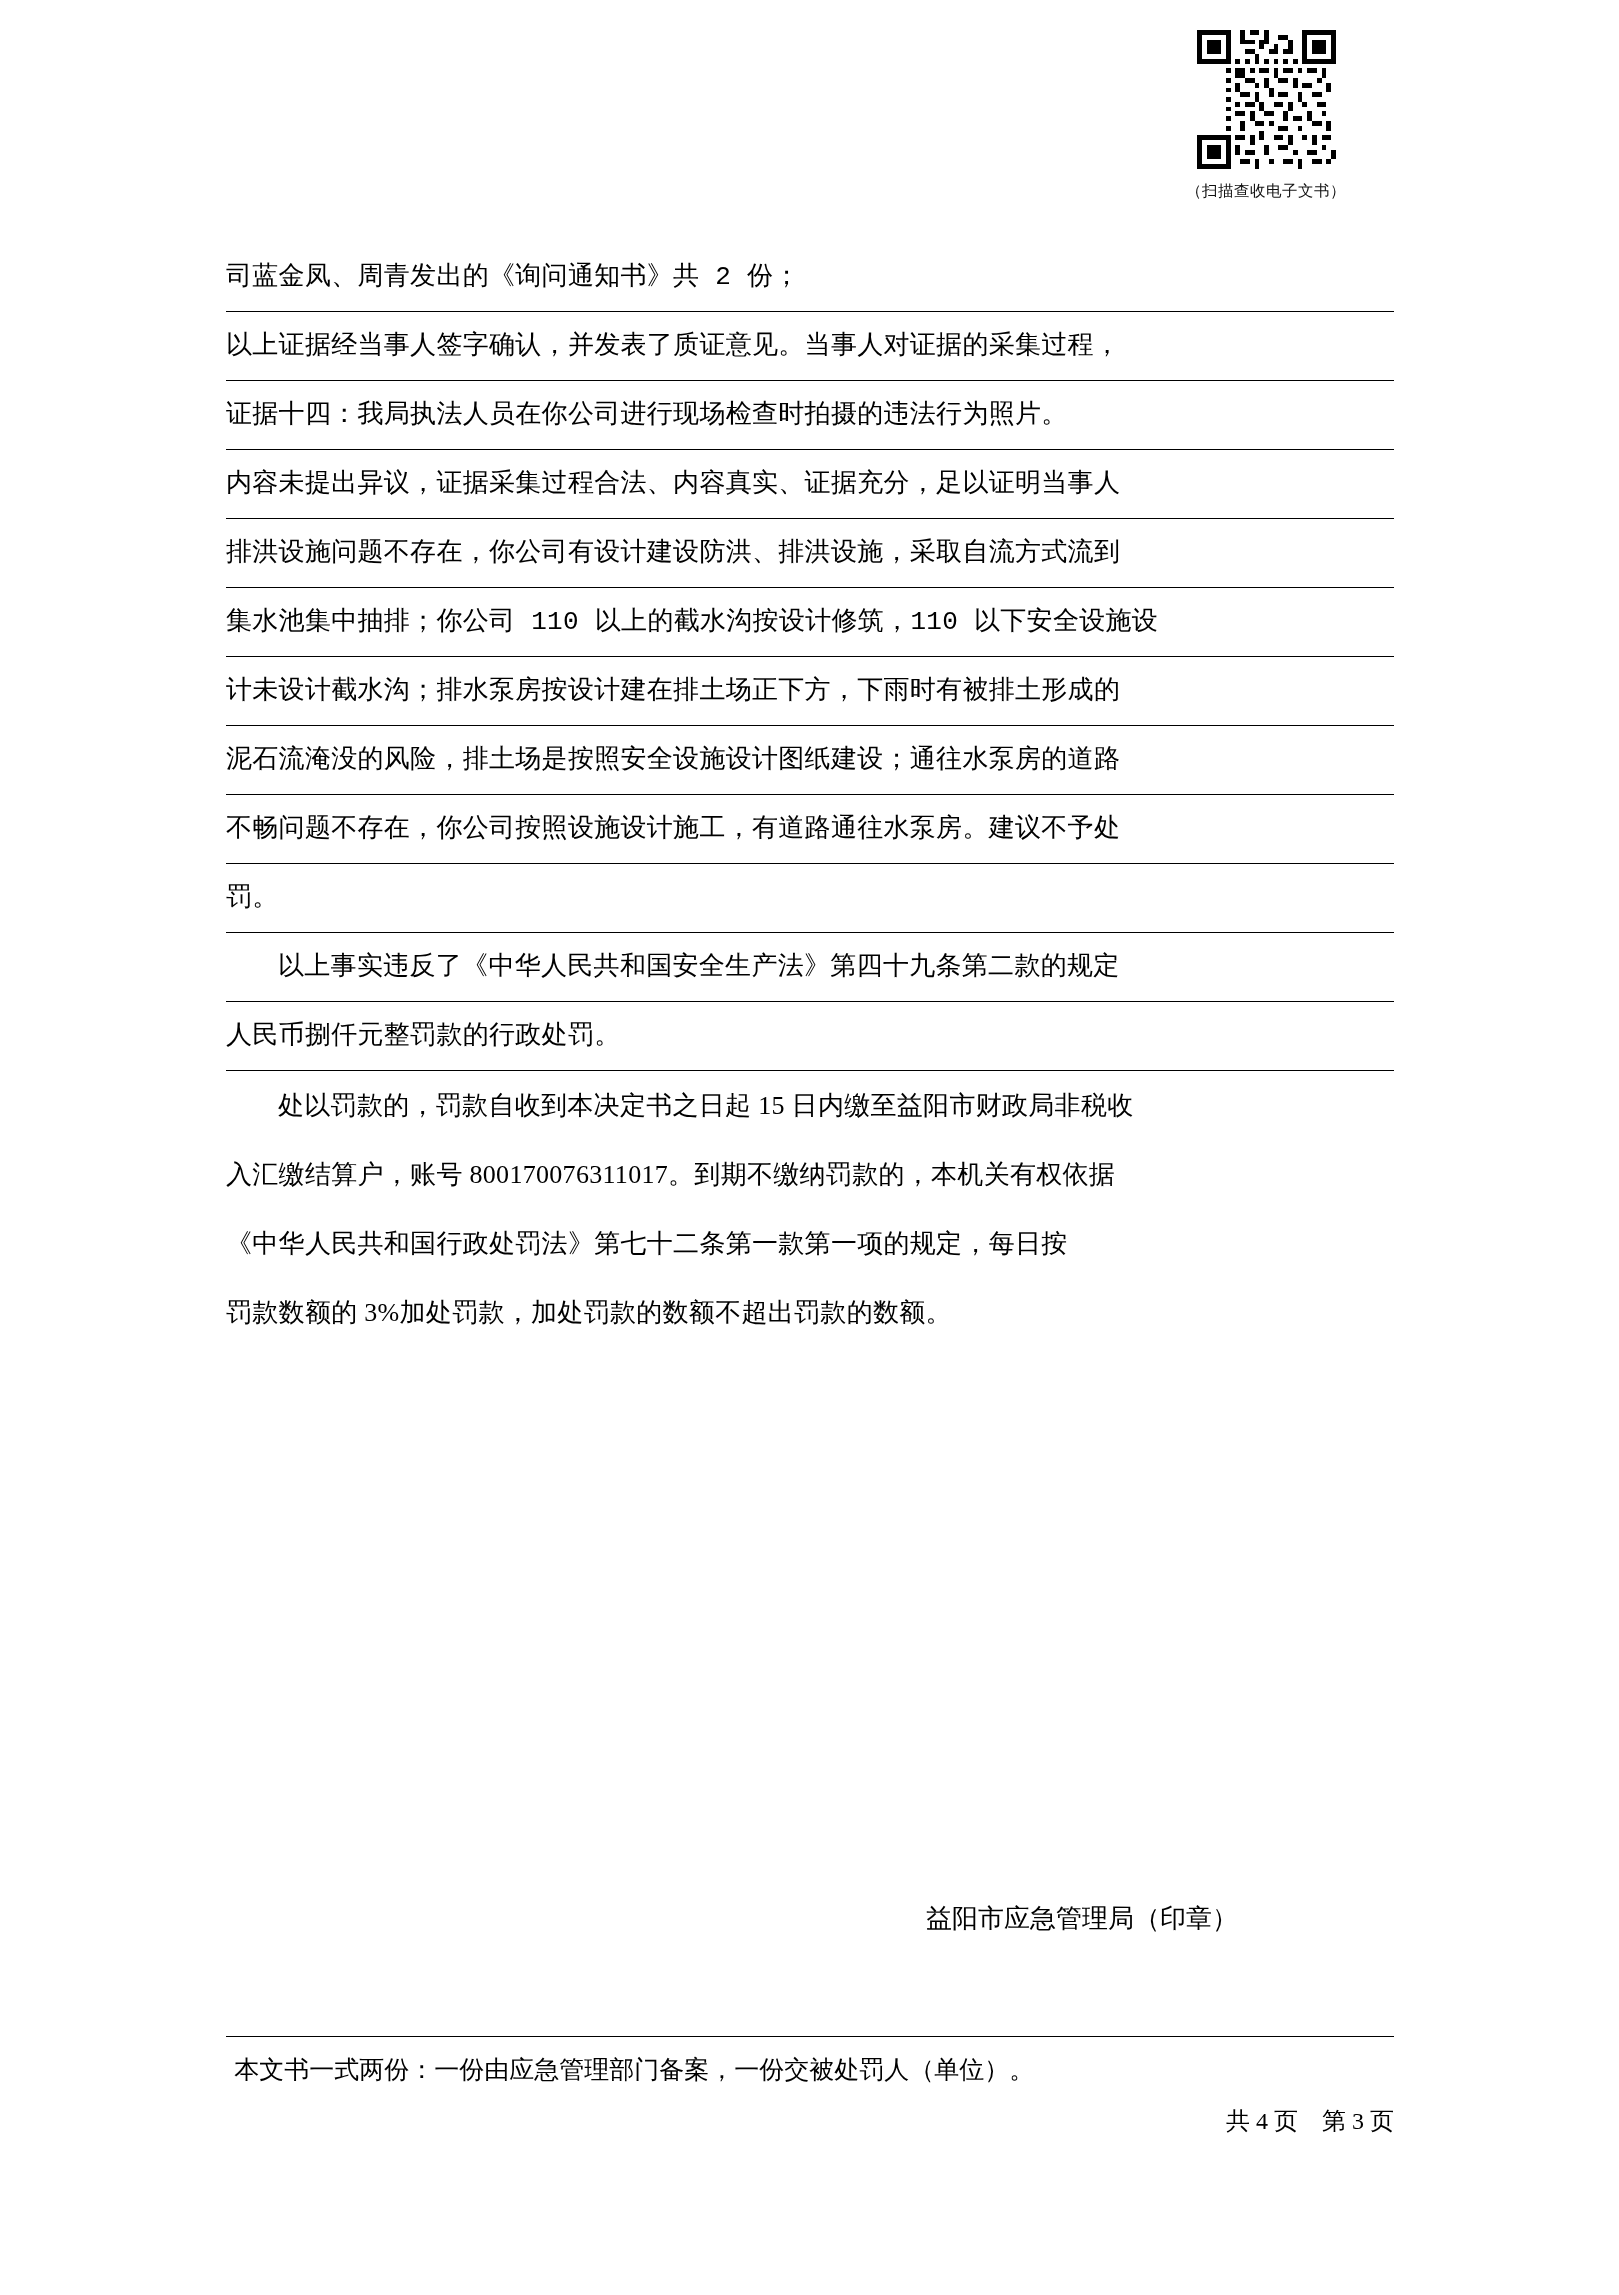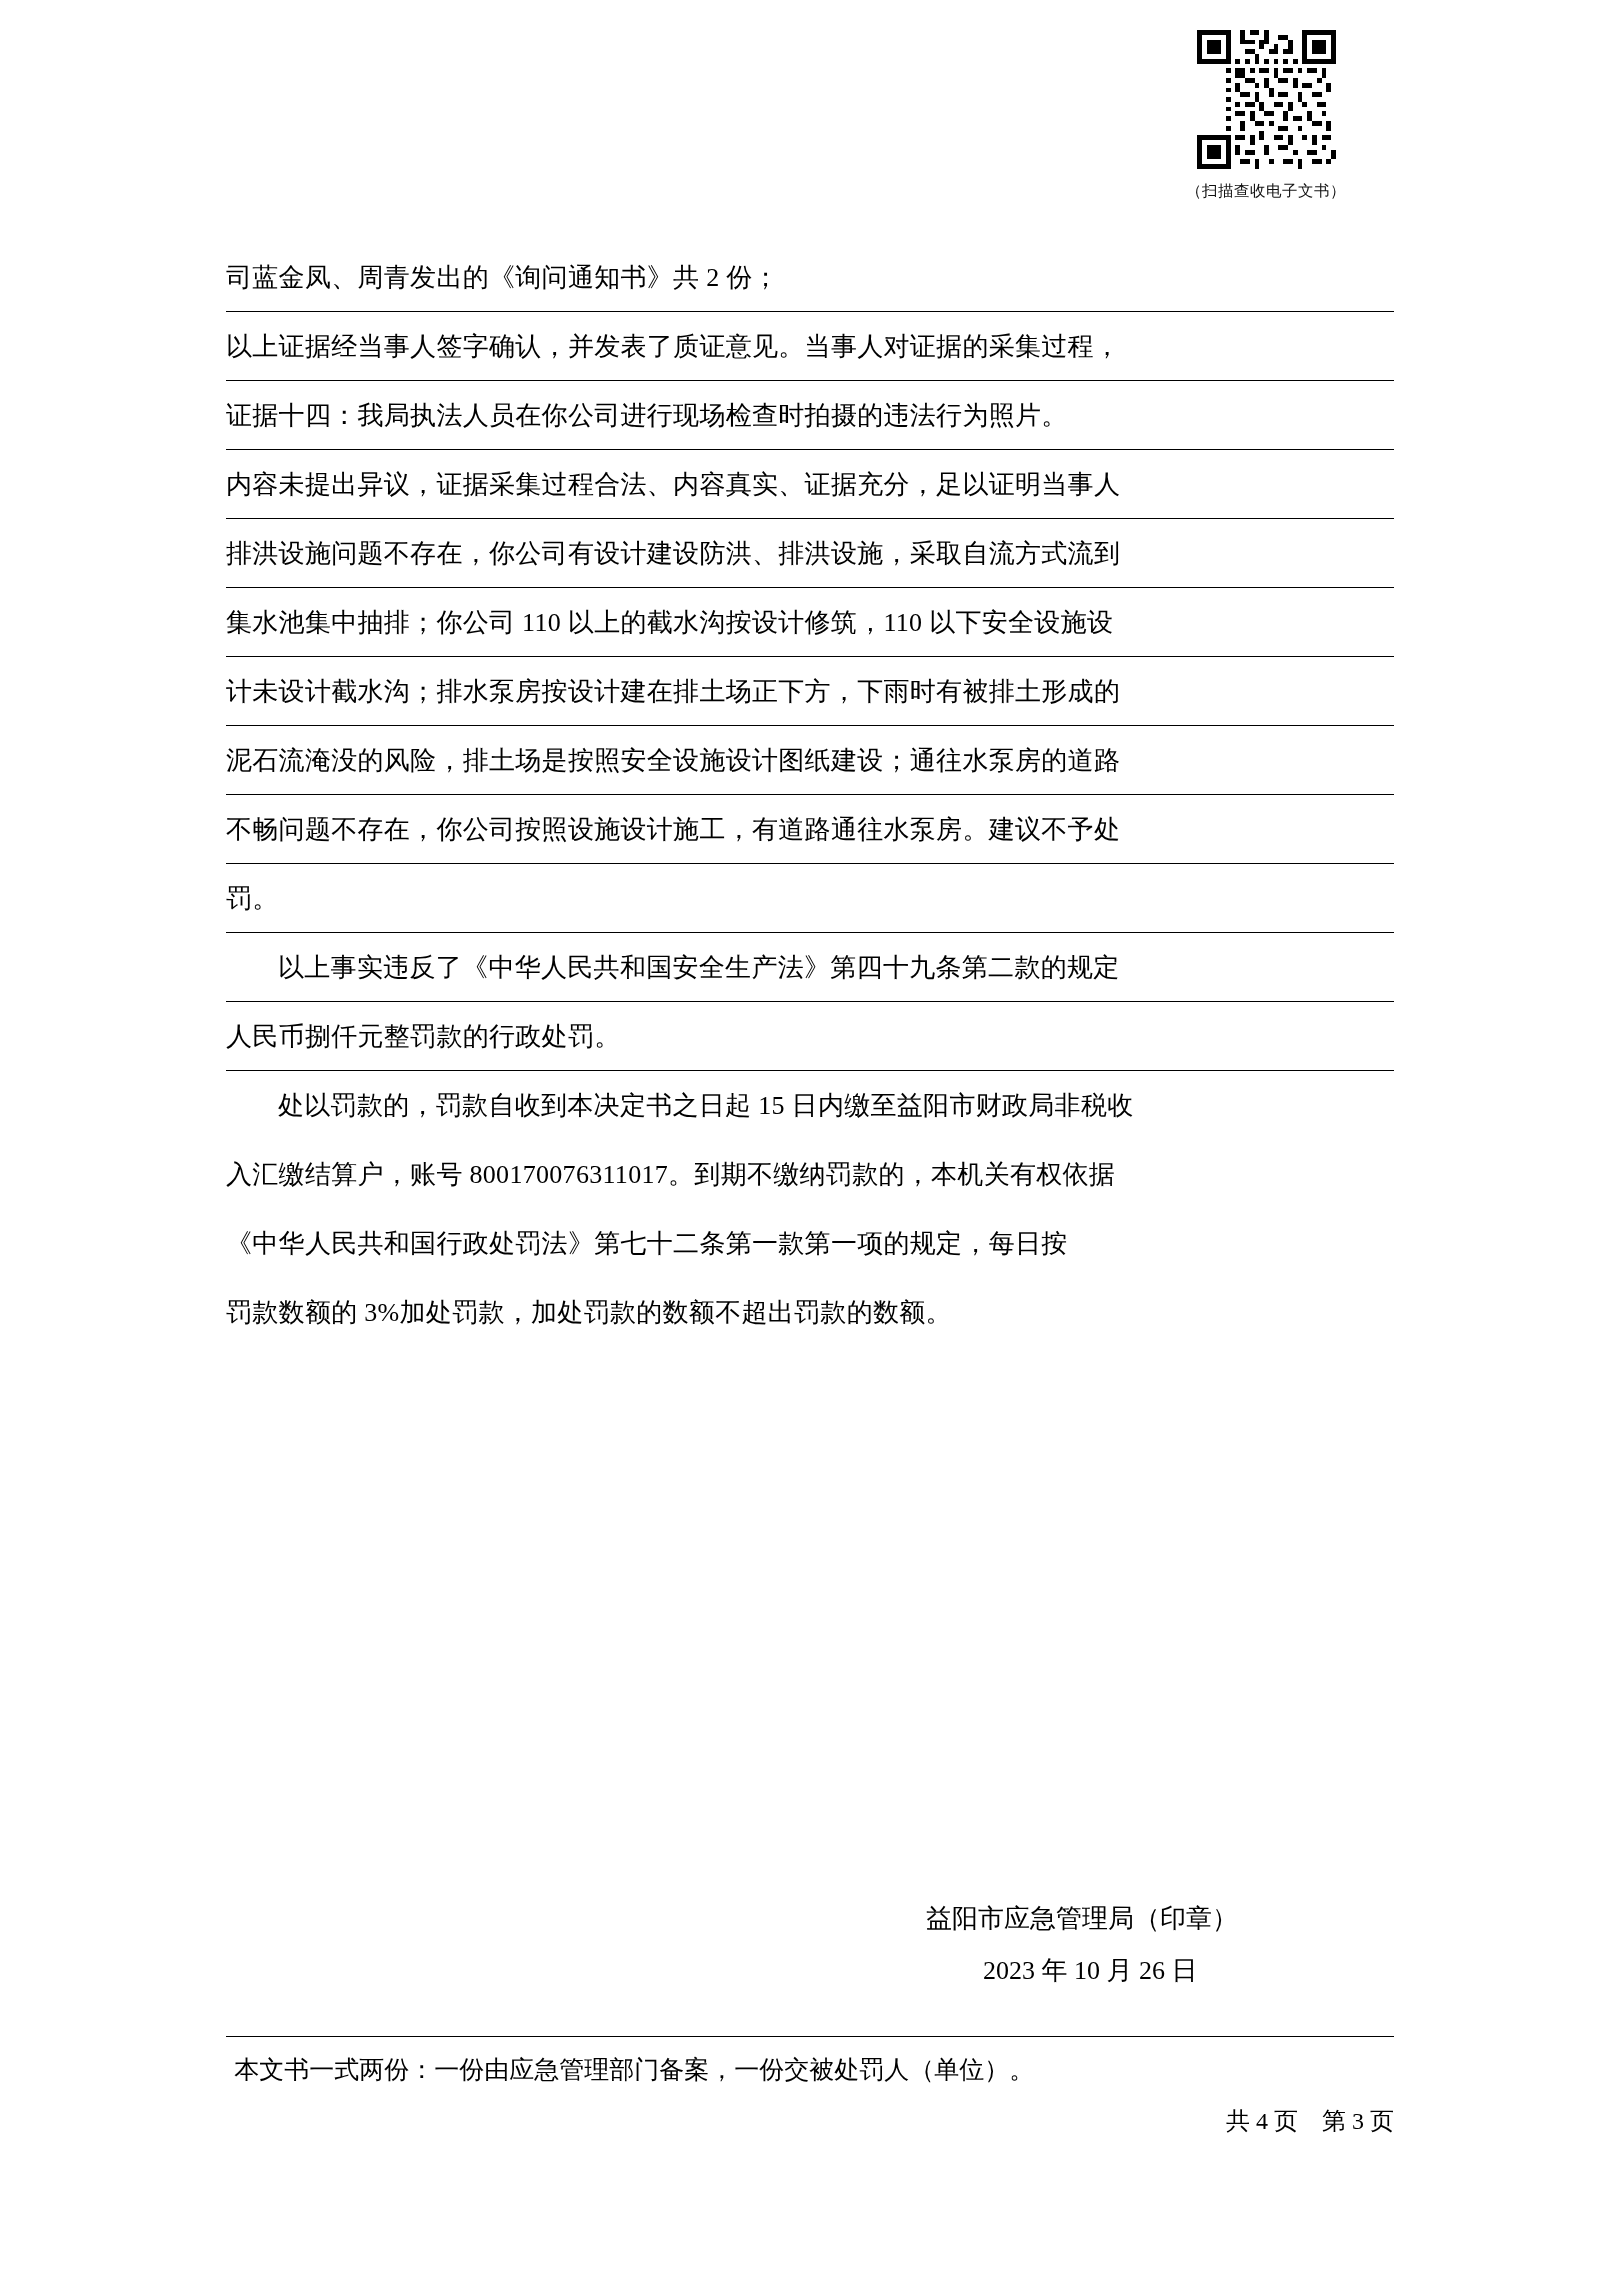"司蓝金凤、周青发出的《询问通知书》共 2 份；" .ul-line { font-family: none -> Liberation Mono, monospace }
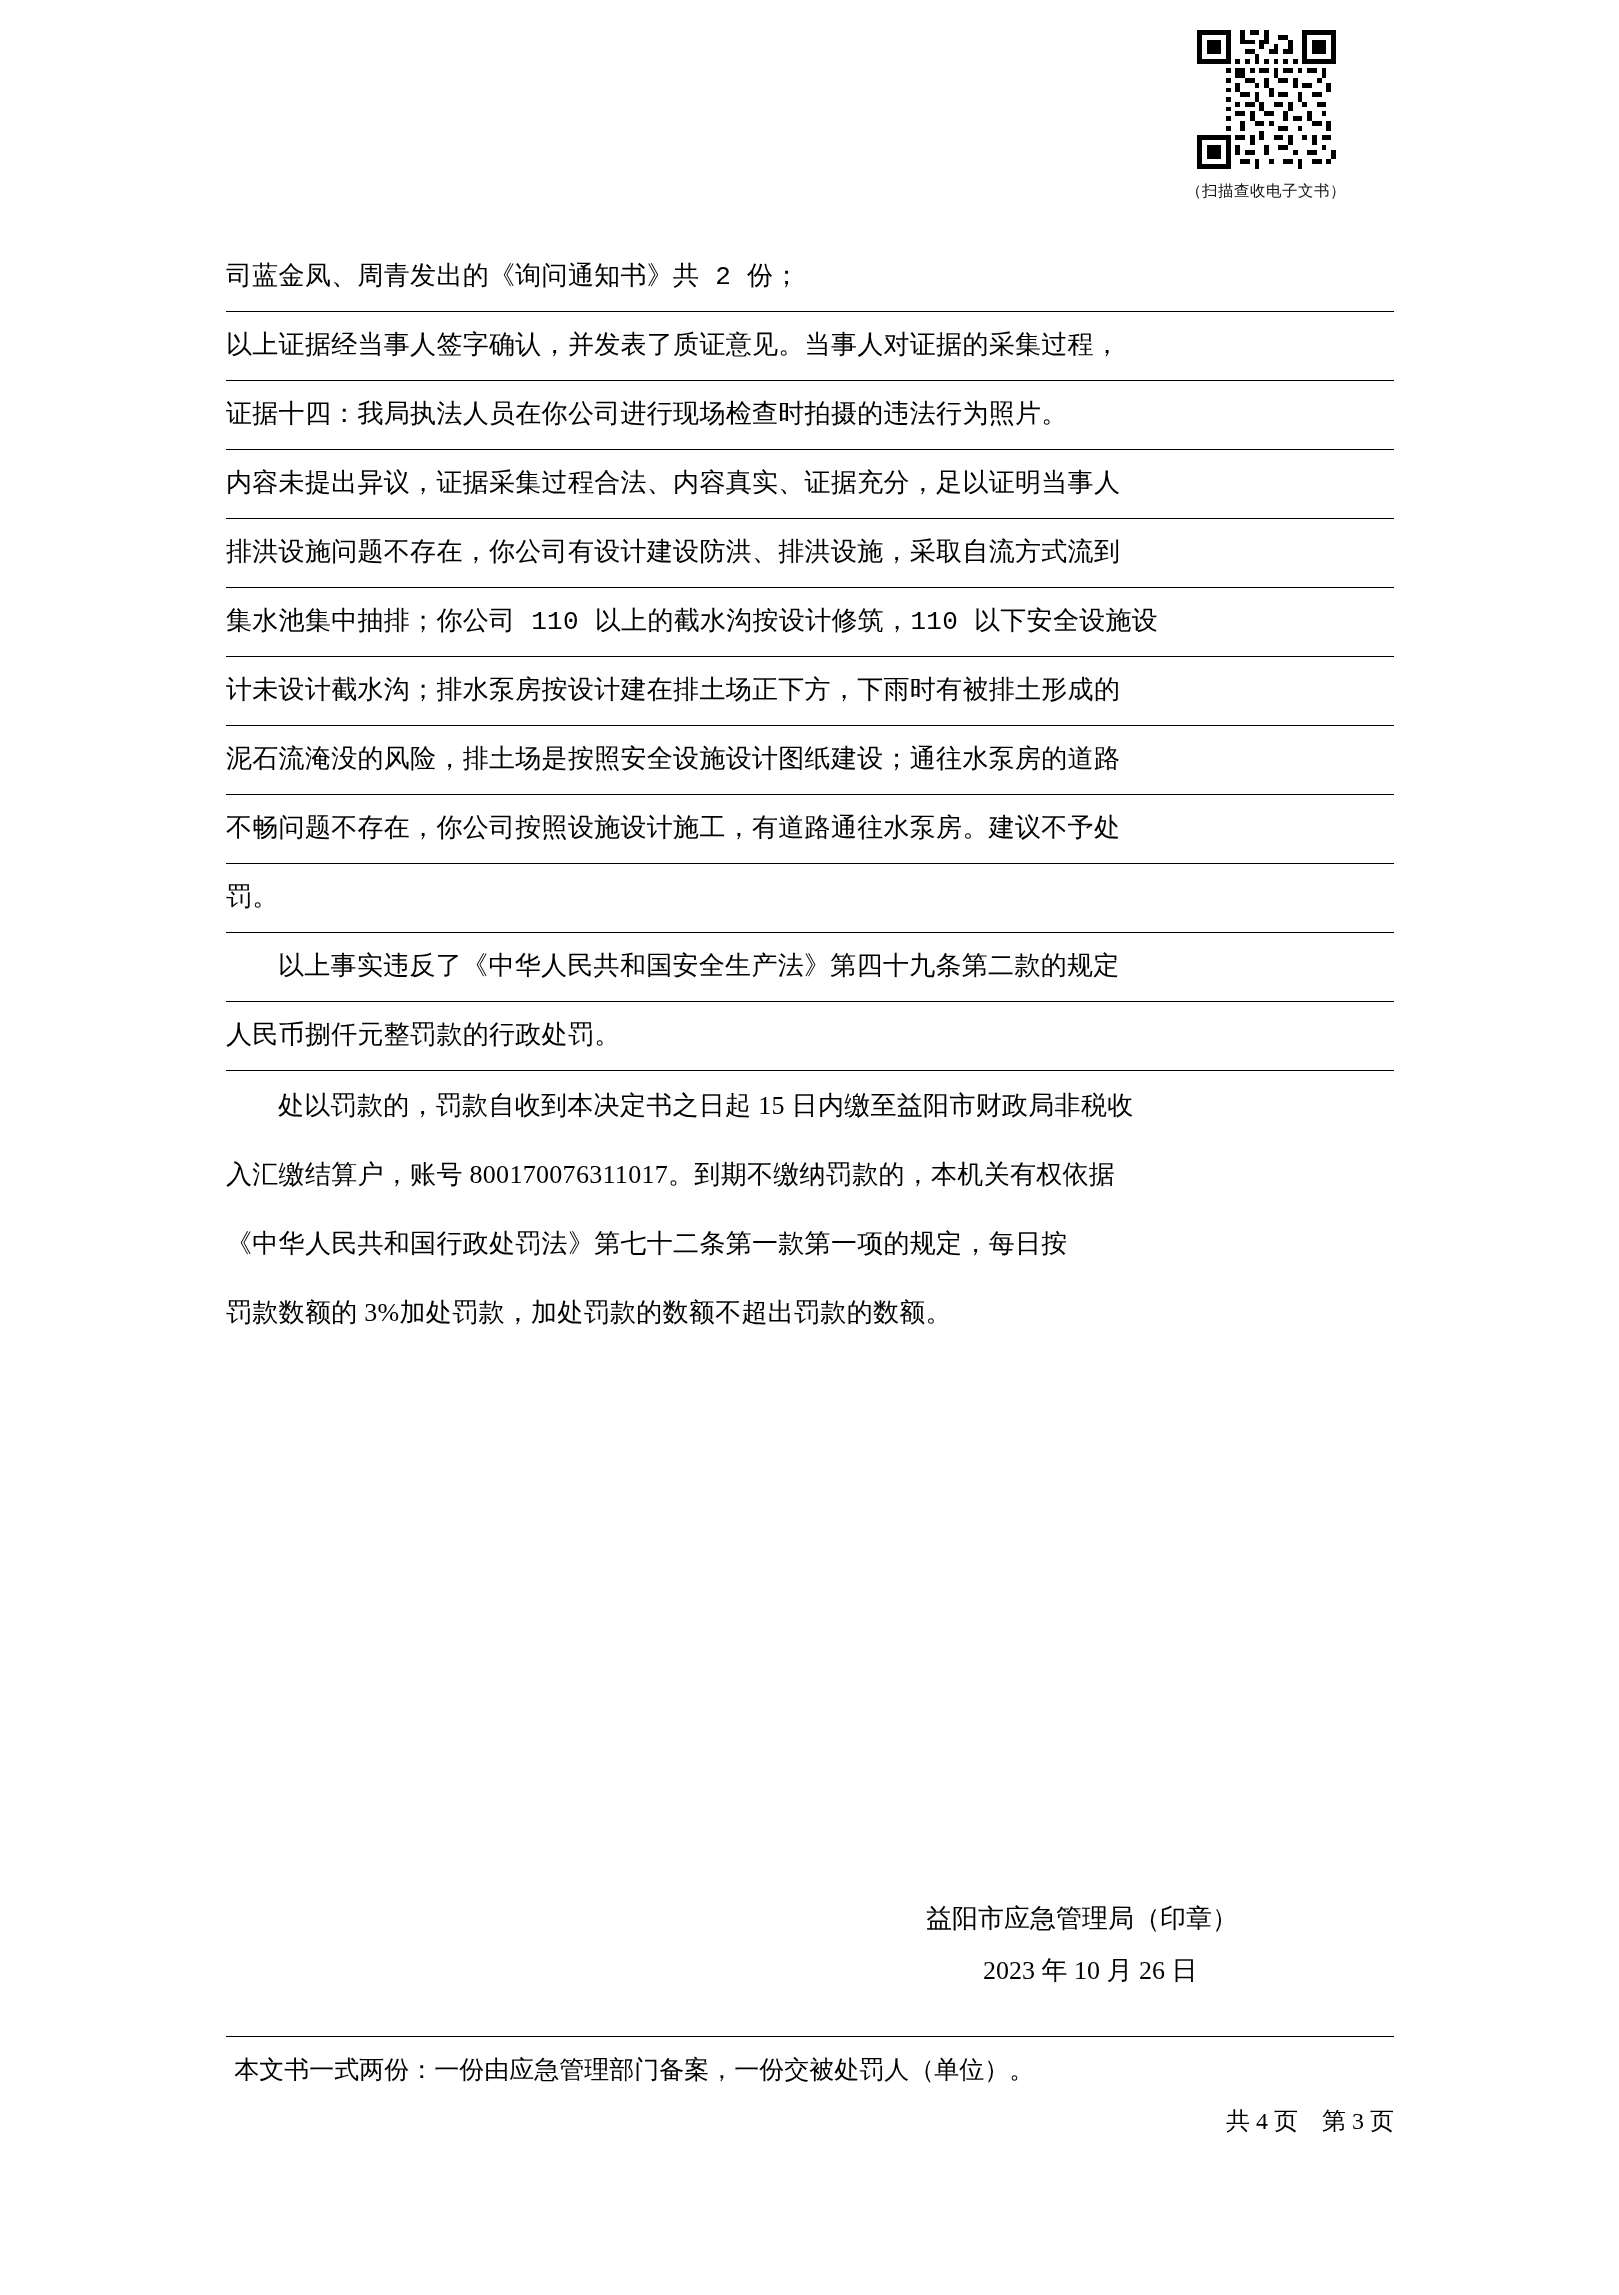"2023 年 10 月 26" div.sig-line2 { html: <div>2023 年 10 月 26 日</div> -> none }
